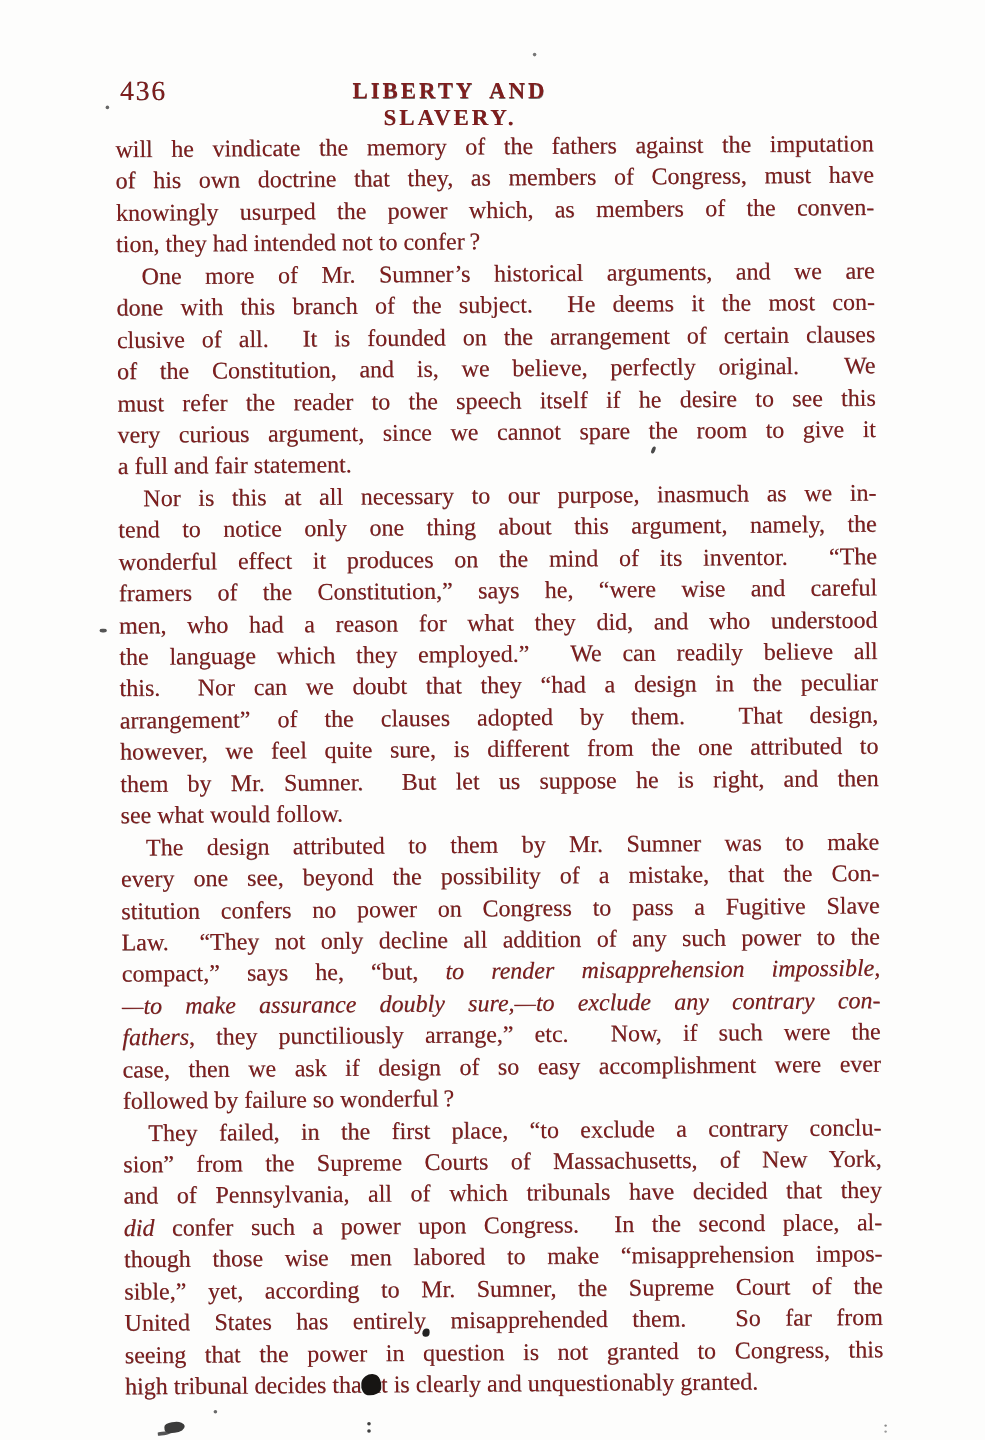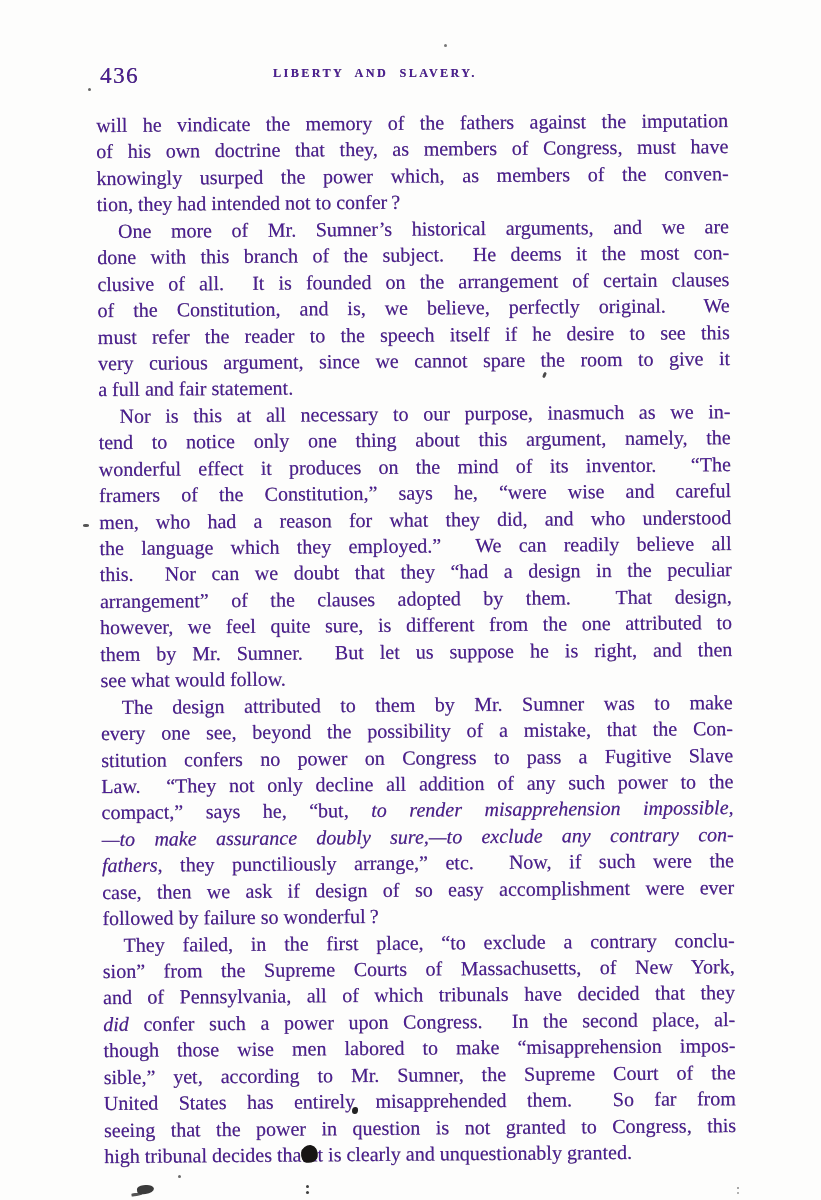"436" .page { color: #4c1d95 -> #7f1d1d }
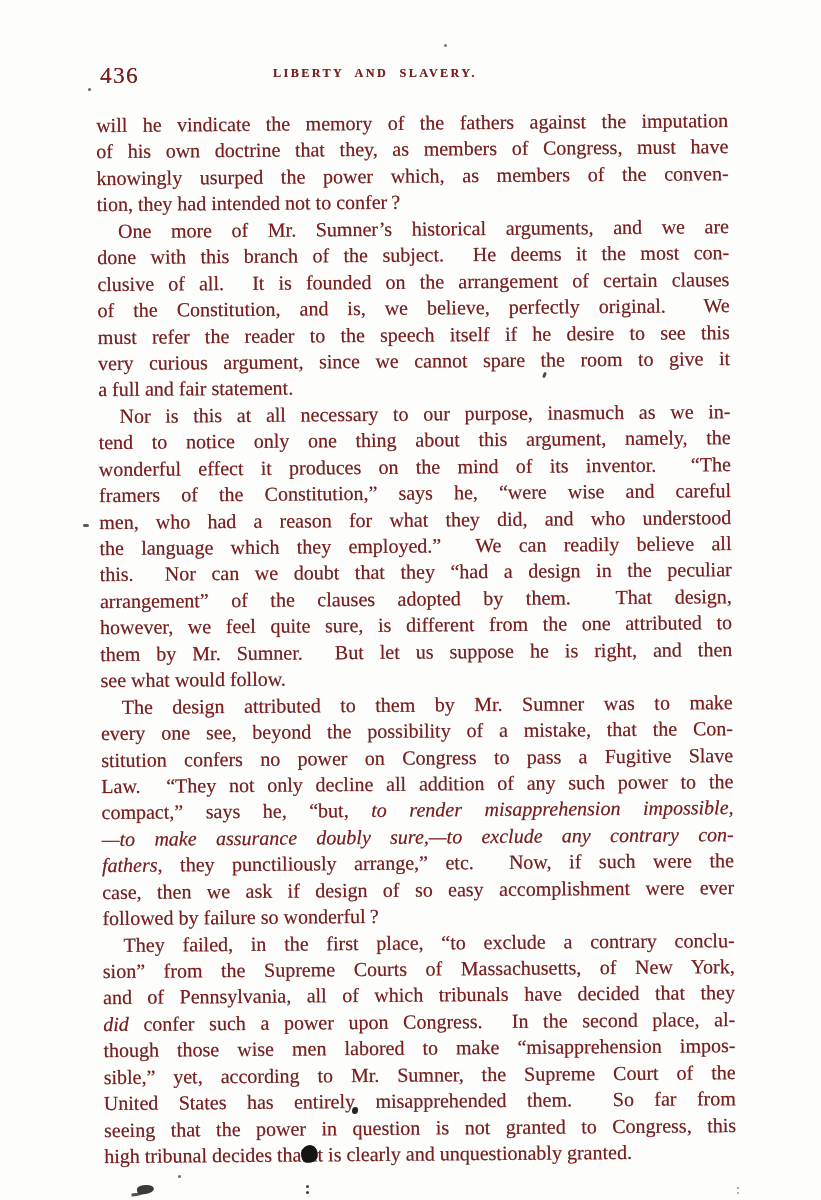"LIBERTY AND SLAVERY." .running-title { font-size: 12px -> 19px }
